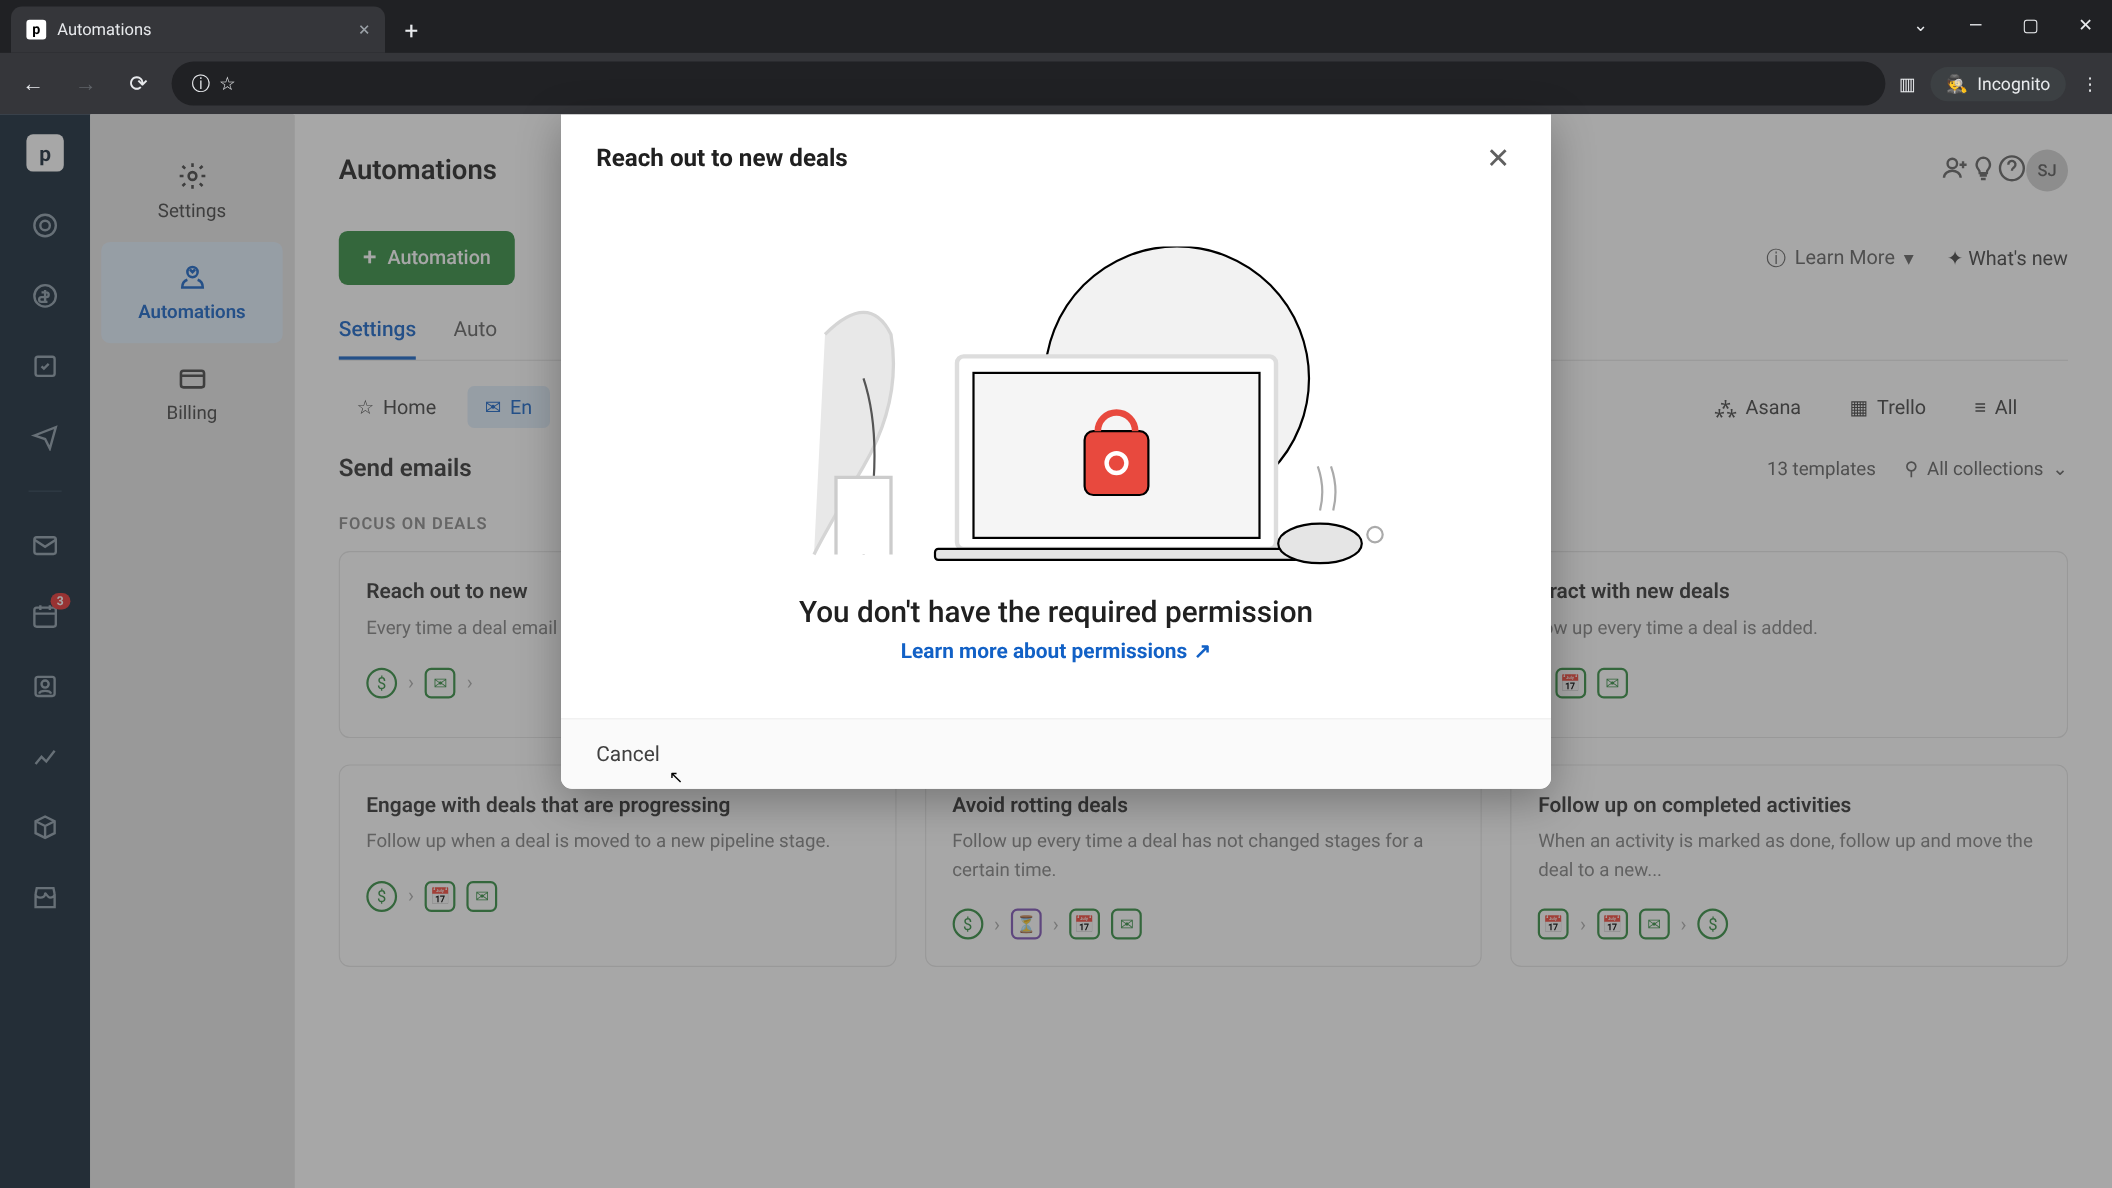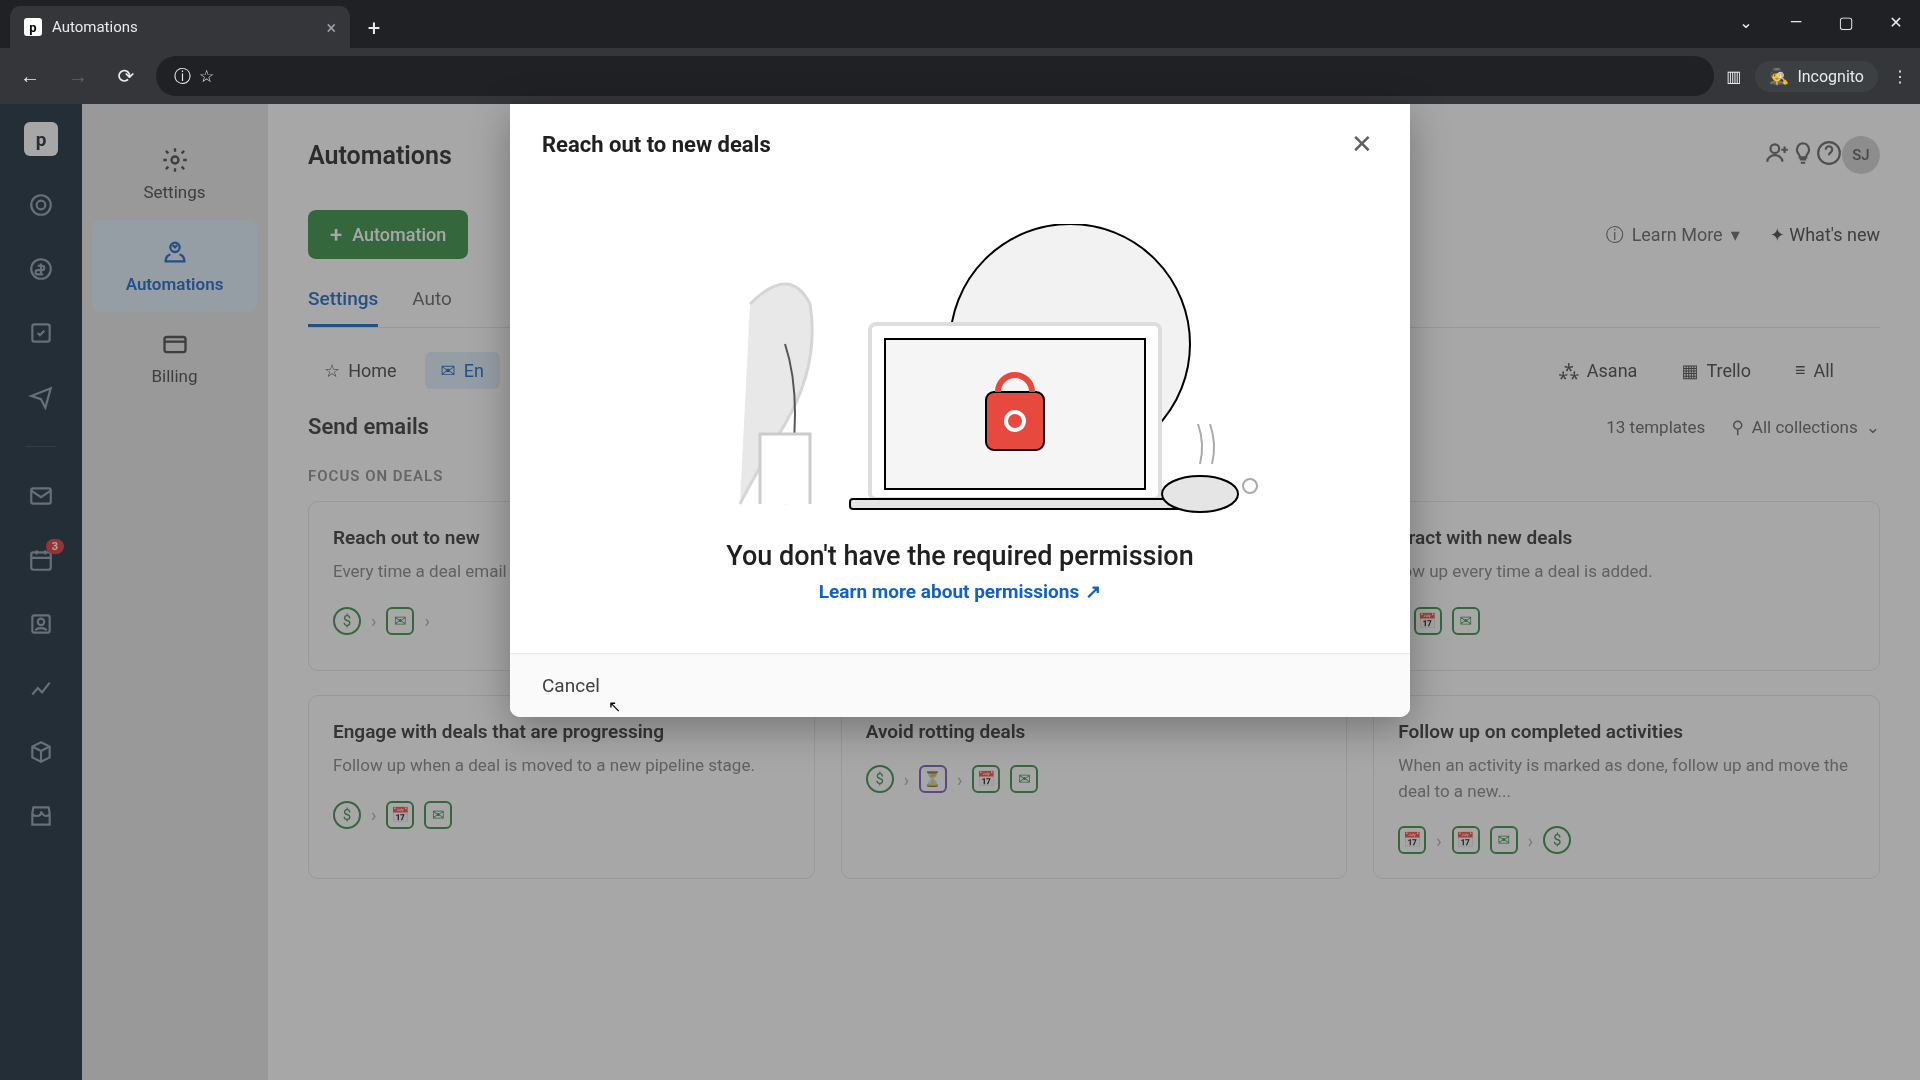"Follow up every time a" div.card-desc { html: none -> <div>Follow up every time a deal has not changed stages for a certain time.</div> }
